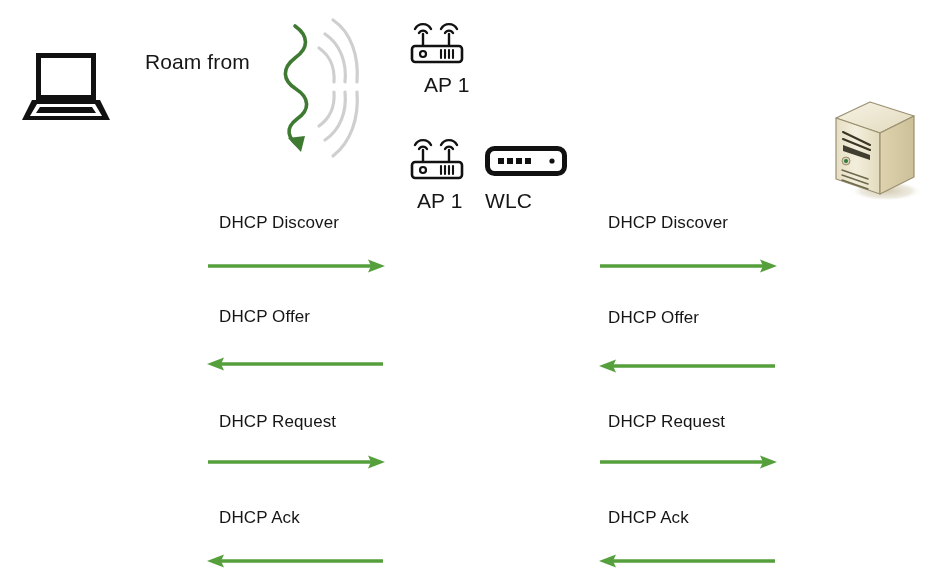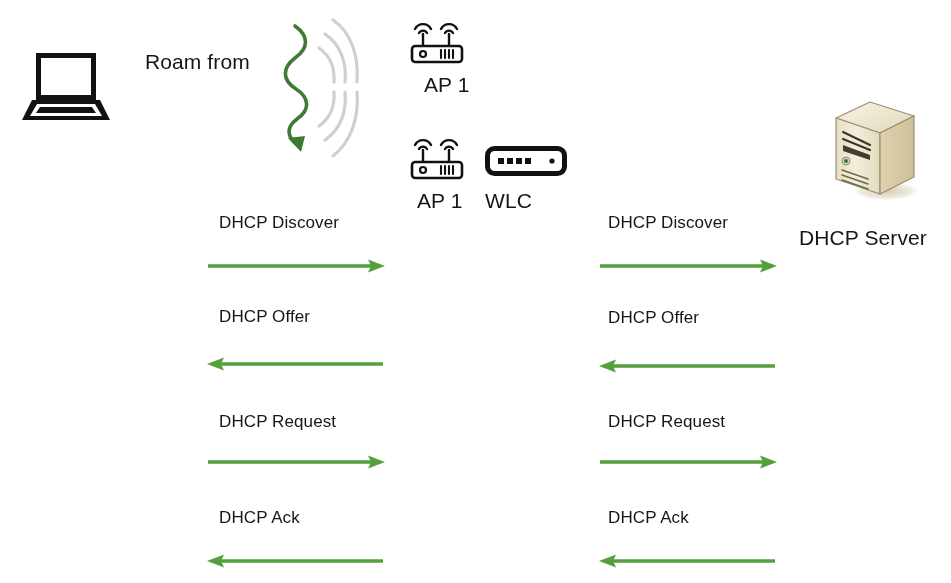"DHCP Server" div.label { html: <div>DHCP Server</div> -> none }
